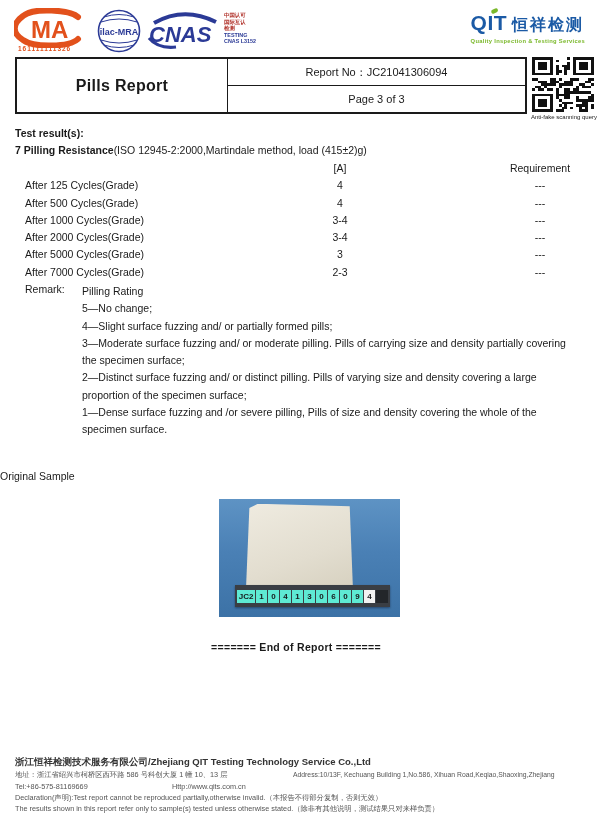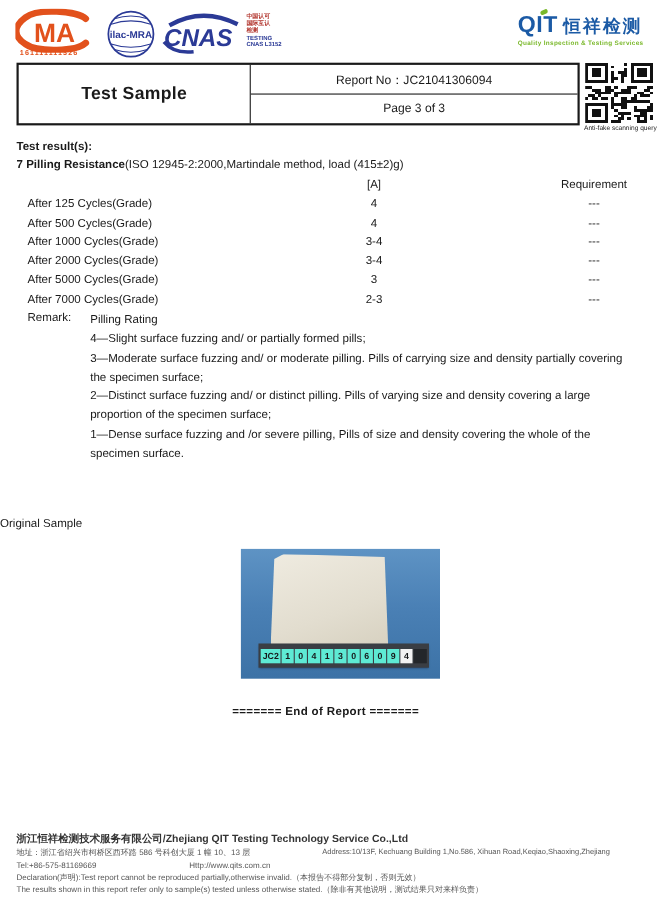"Test Sample" span.rpt-title { text: Test Sample -> Pills Report }
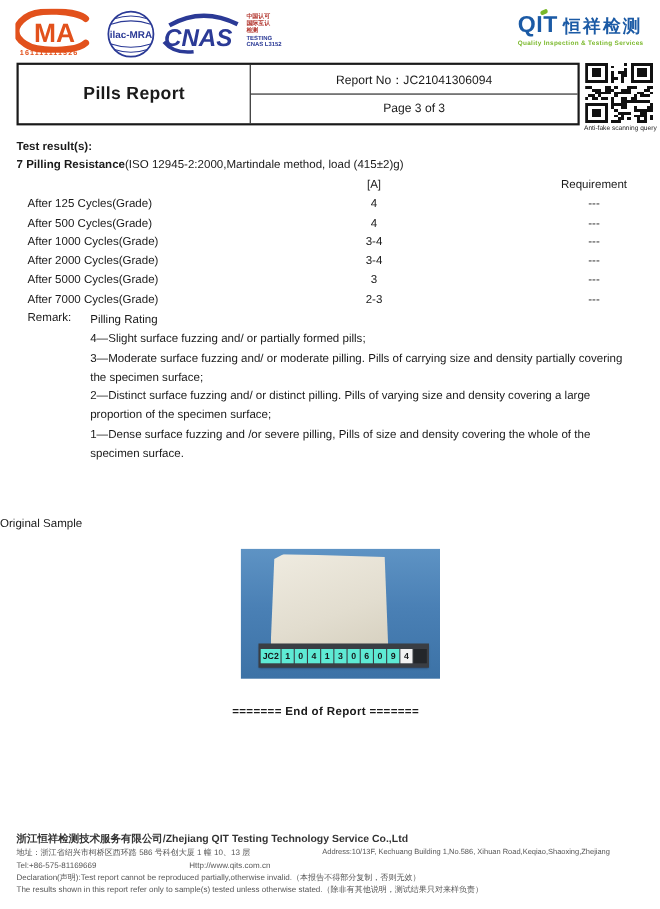"5—No change;" div { html: none -> <div>5—No change;</div> }
